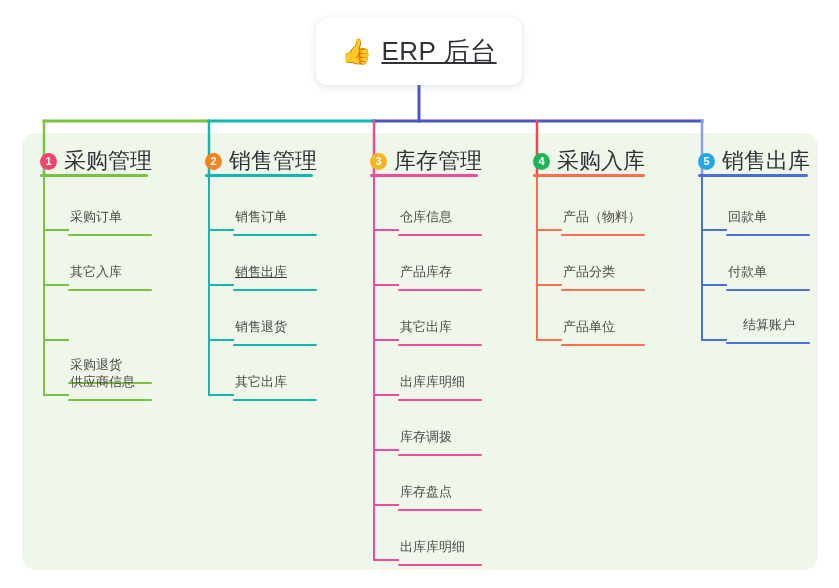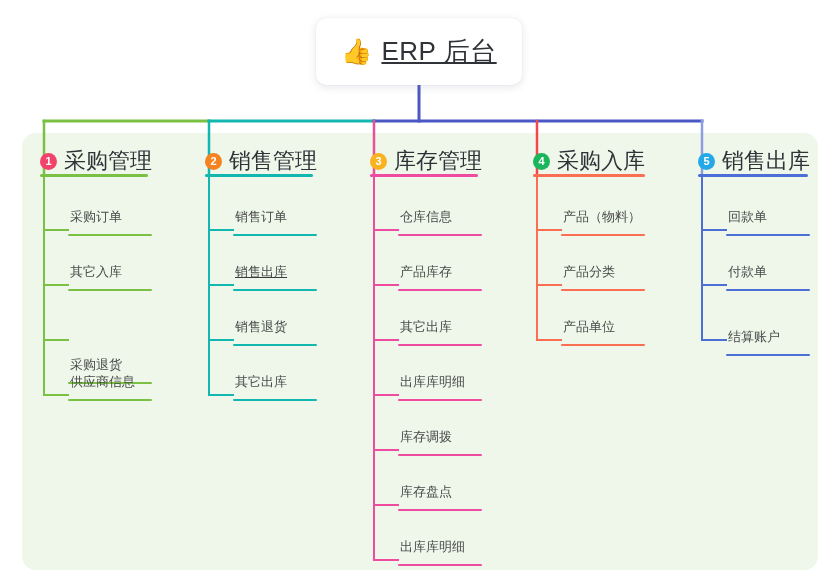"结算账户" div.leaf { text-align: none -> center; top: 195px -> 183px }
